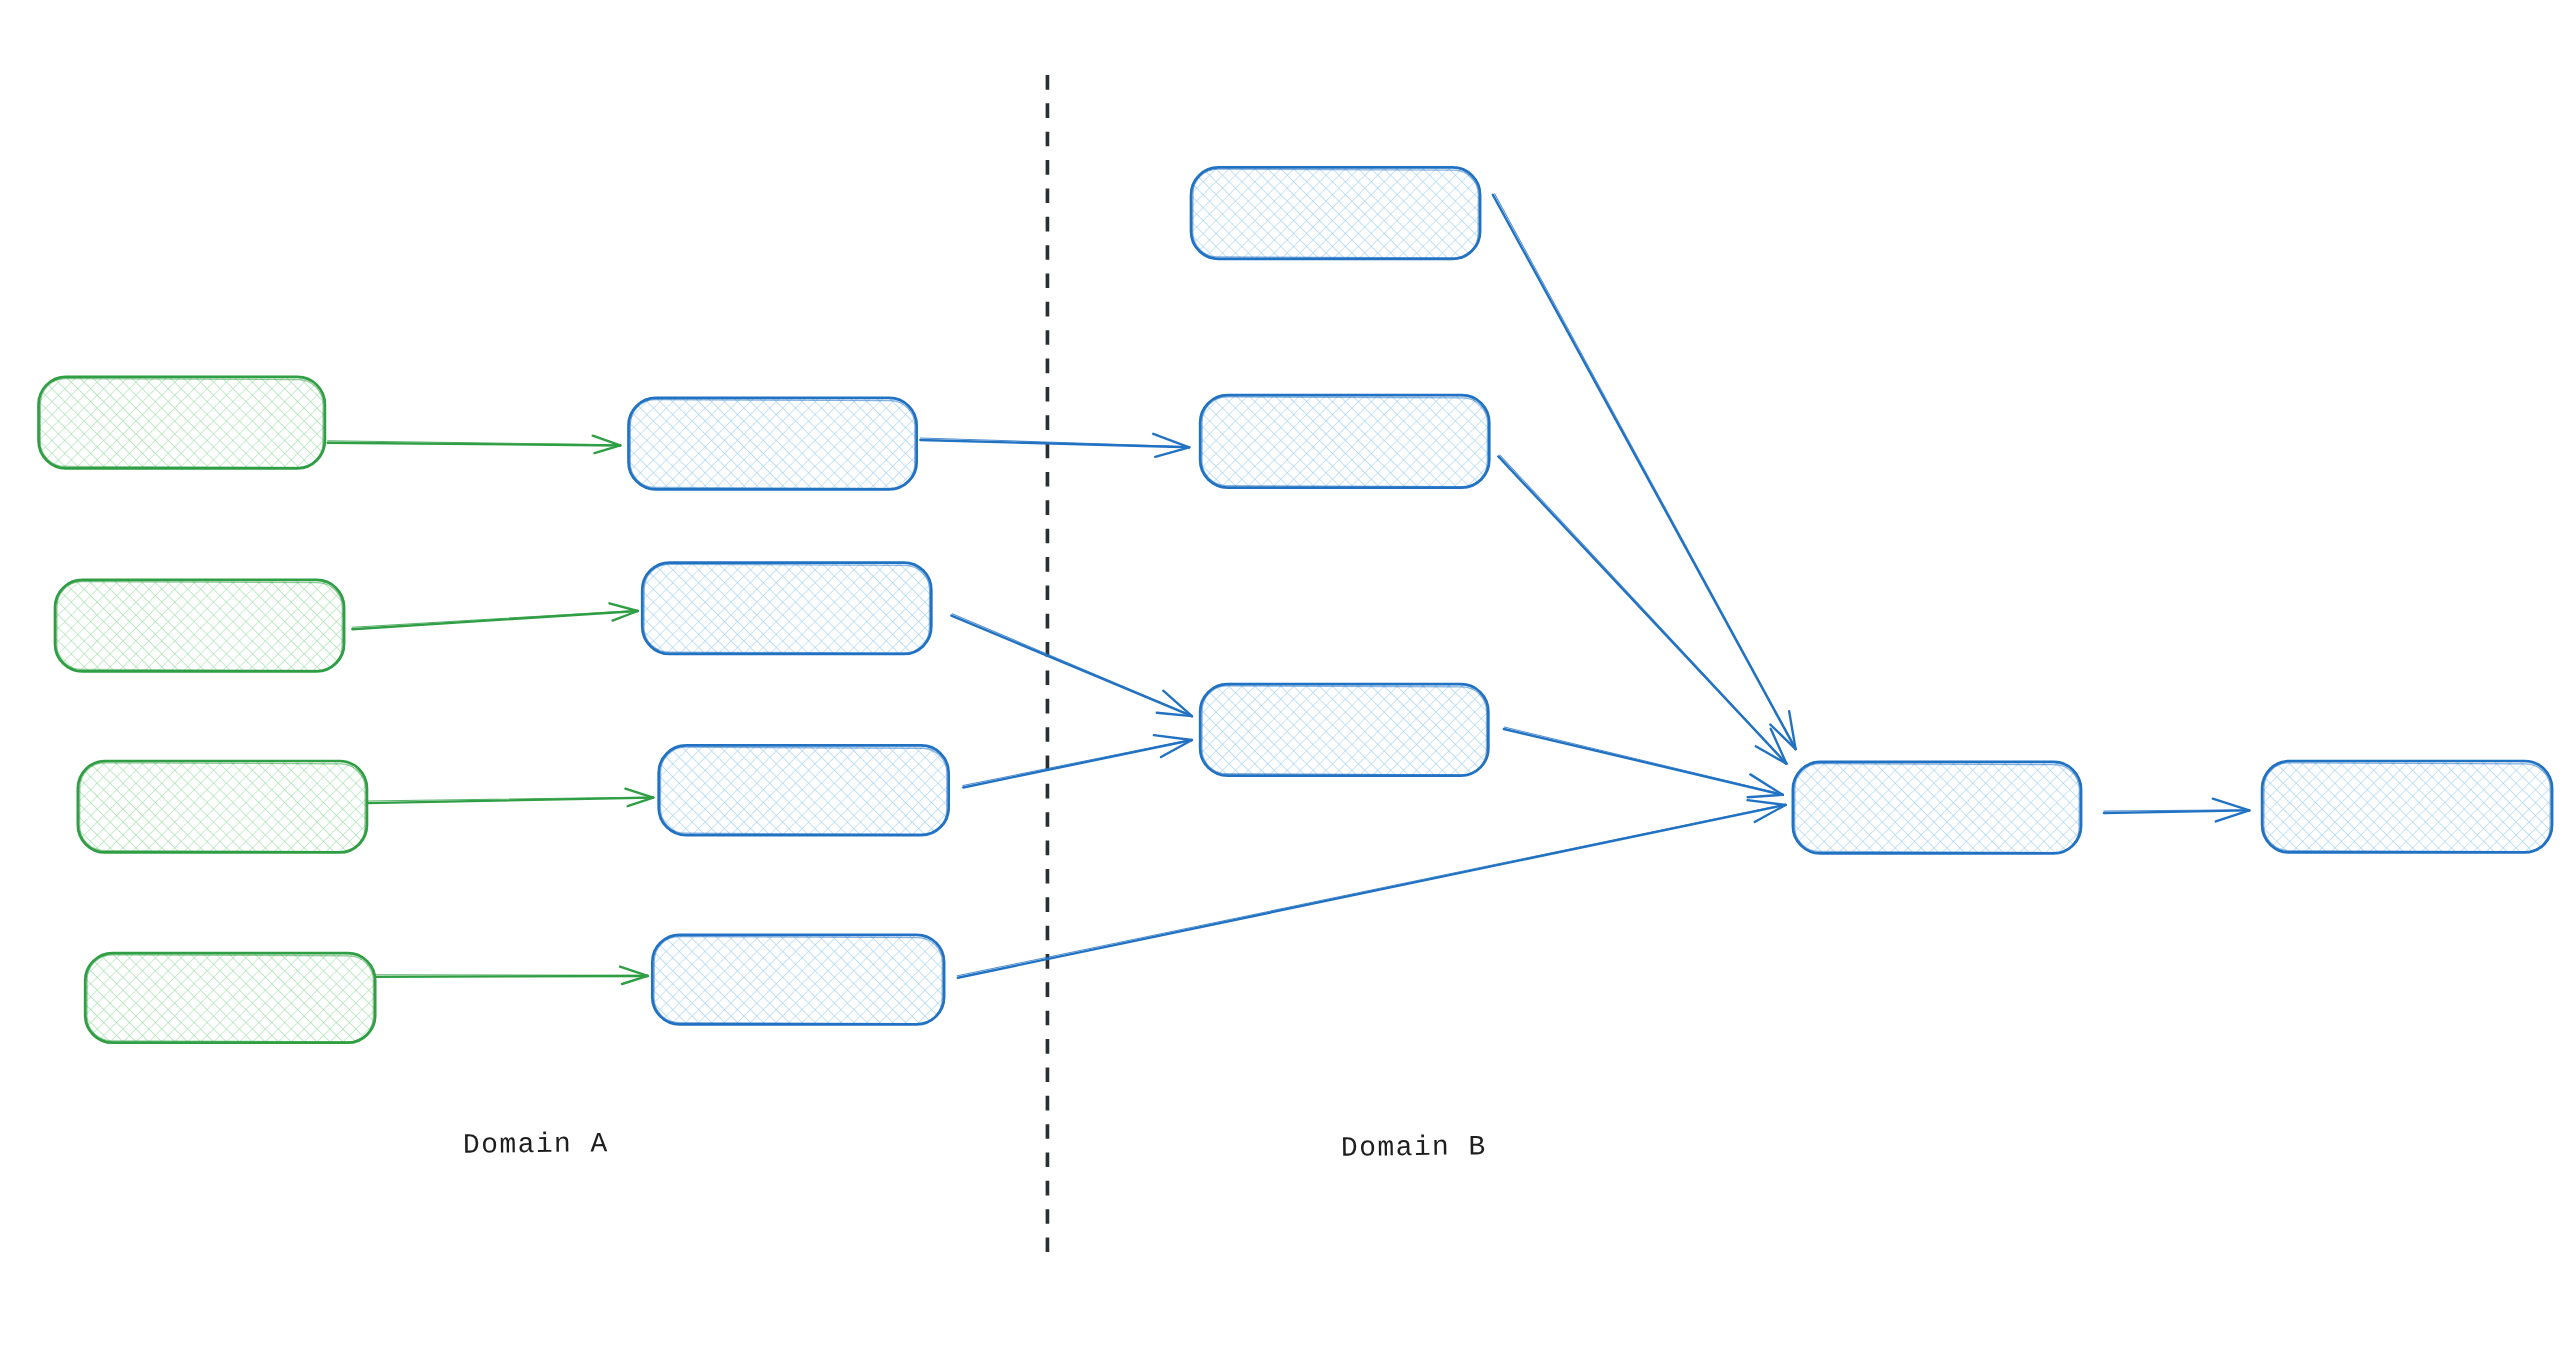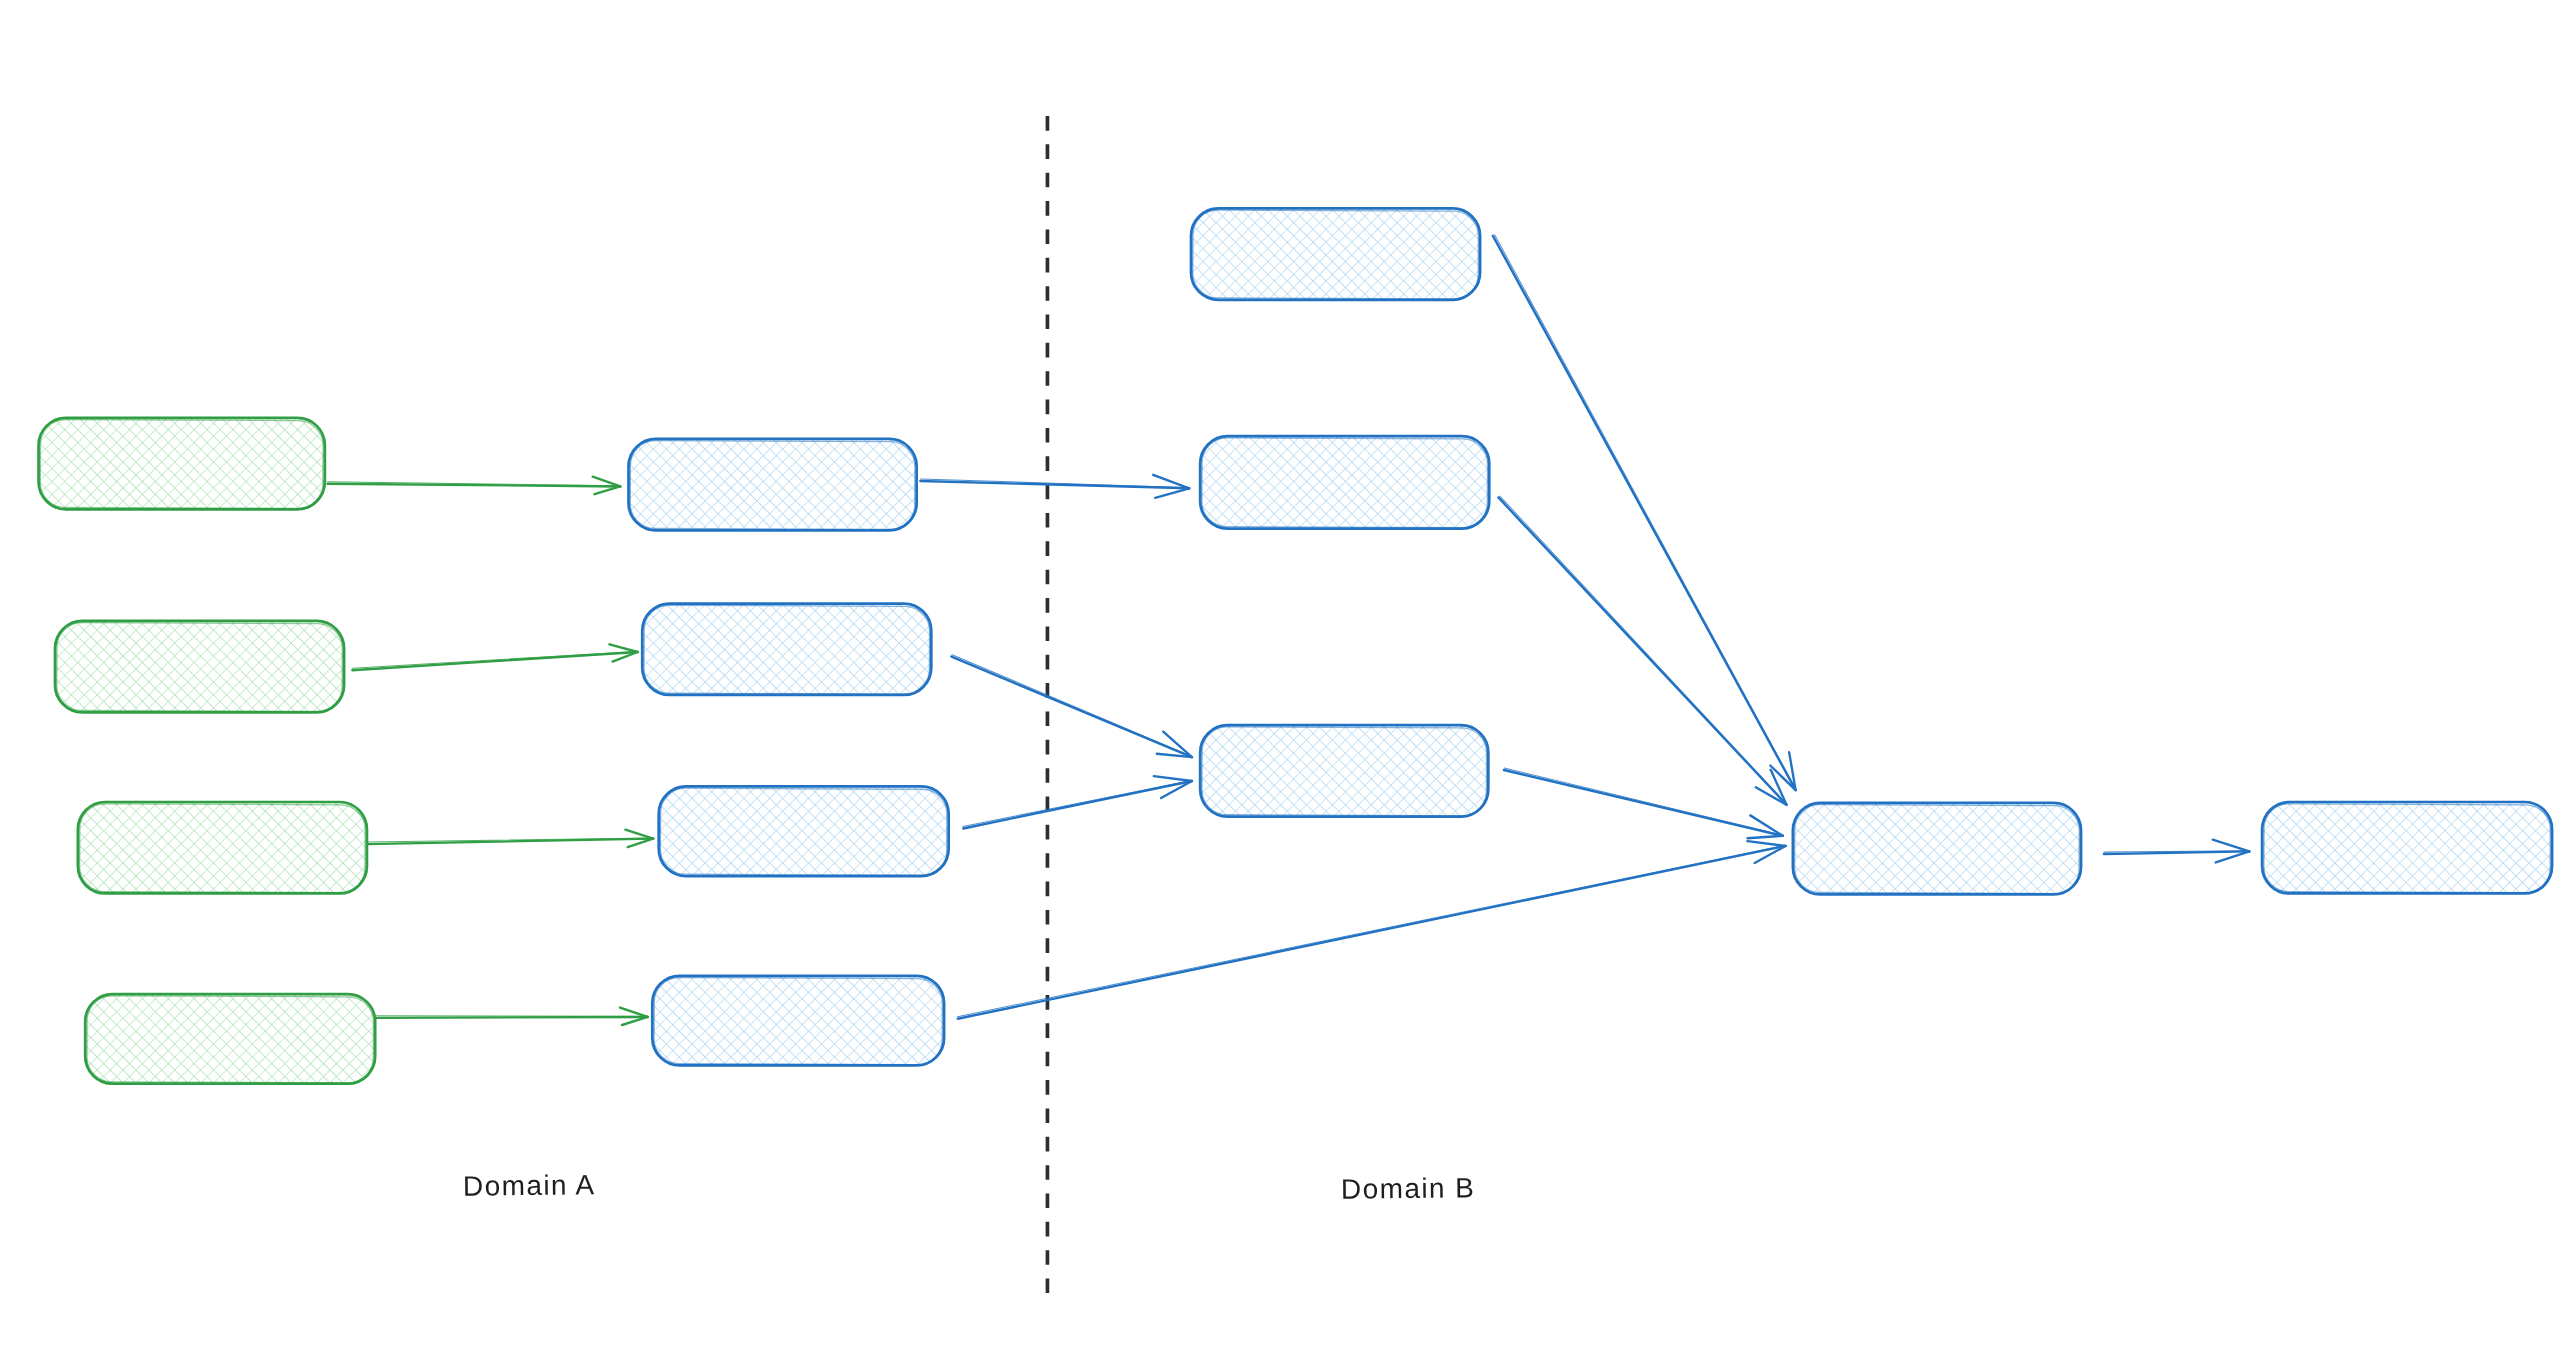"Domain A" #stage { font-family: Liberation Sans, sans-serif -> Liberation Mono, monospace; margin-top: 41px -> none }
